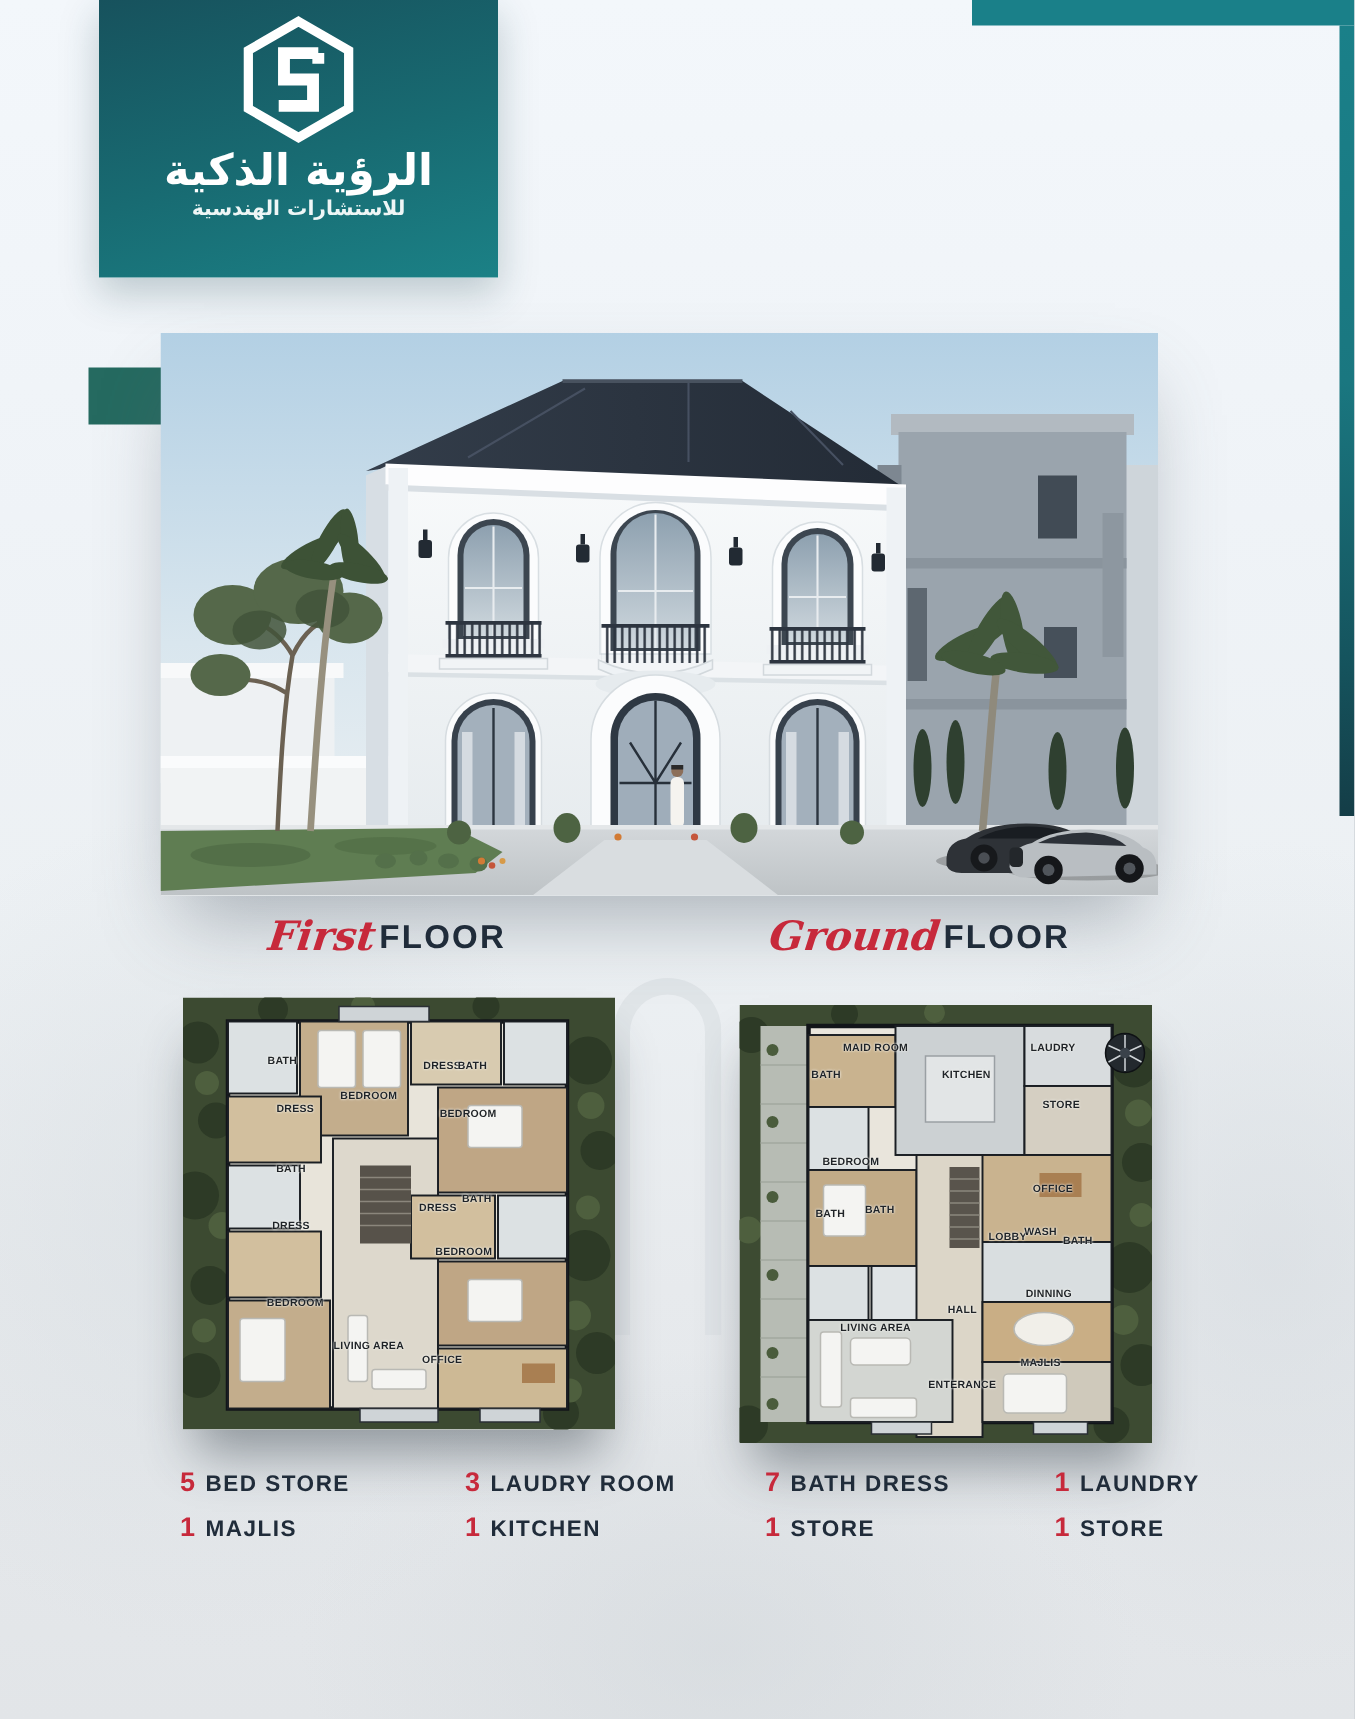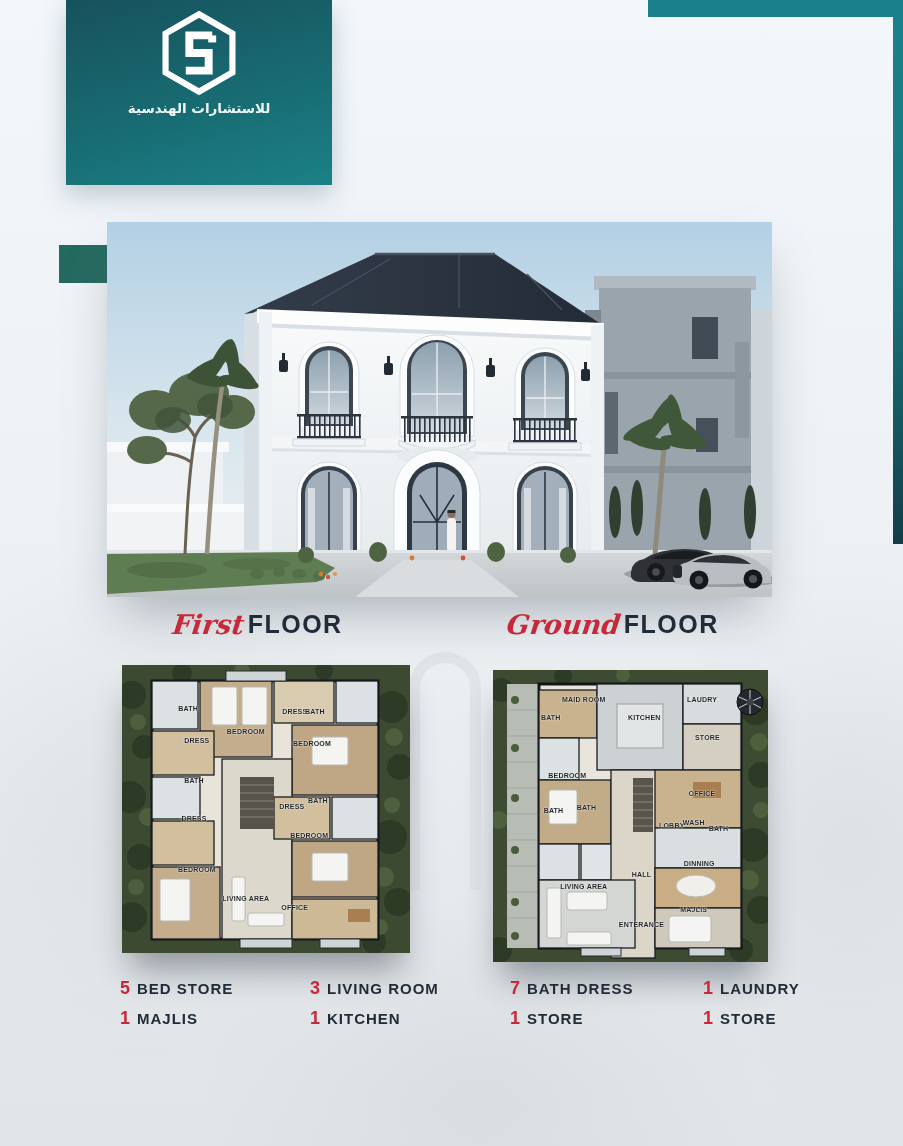"الرؤية الذكية" div.logo-title { html: none -> <div>الرؤية الذكية</div> }
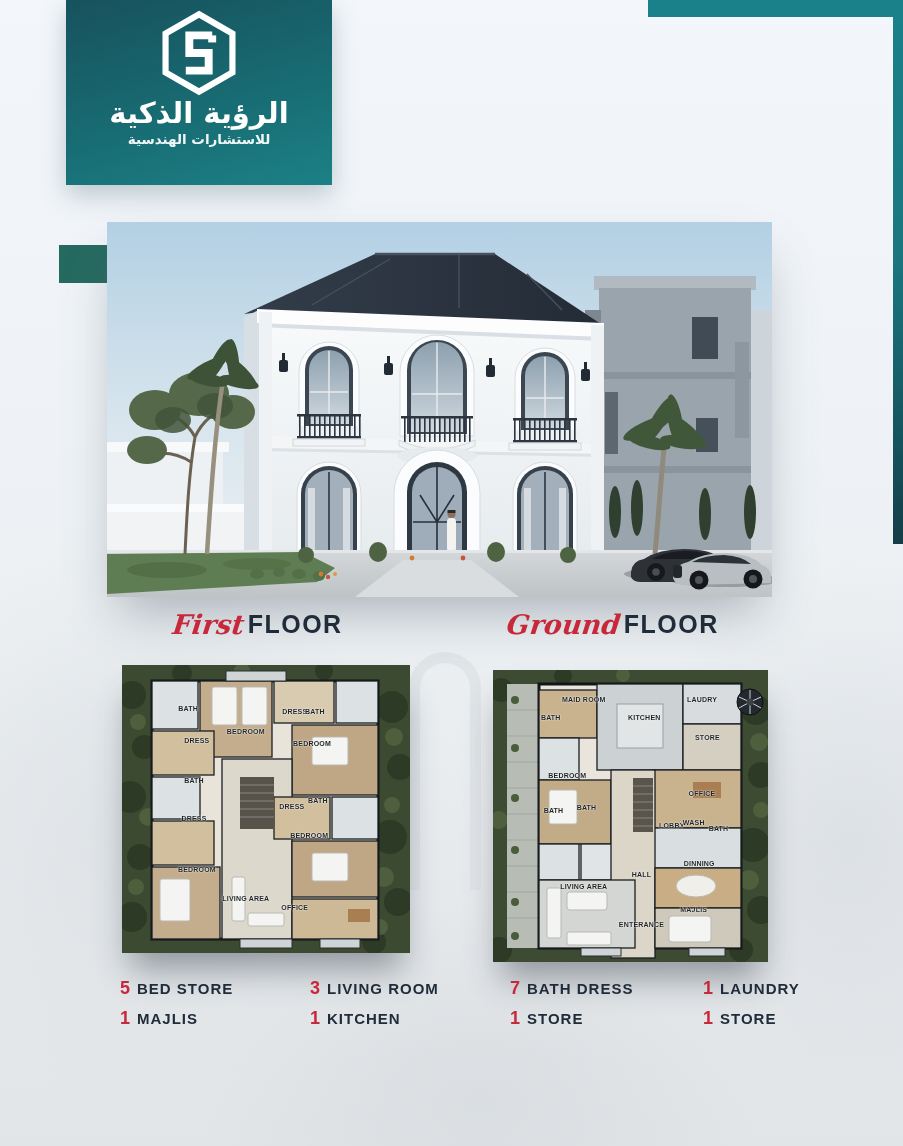"FLOOR" .floor-word { font-size: 25px -> 22px }
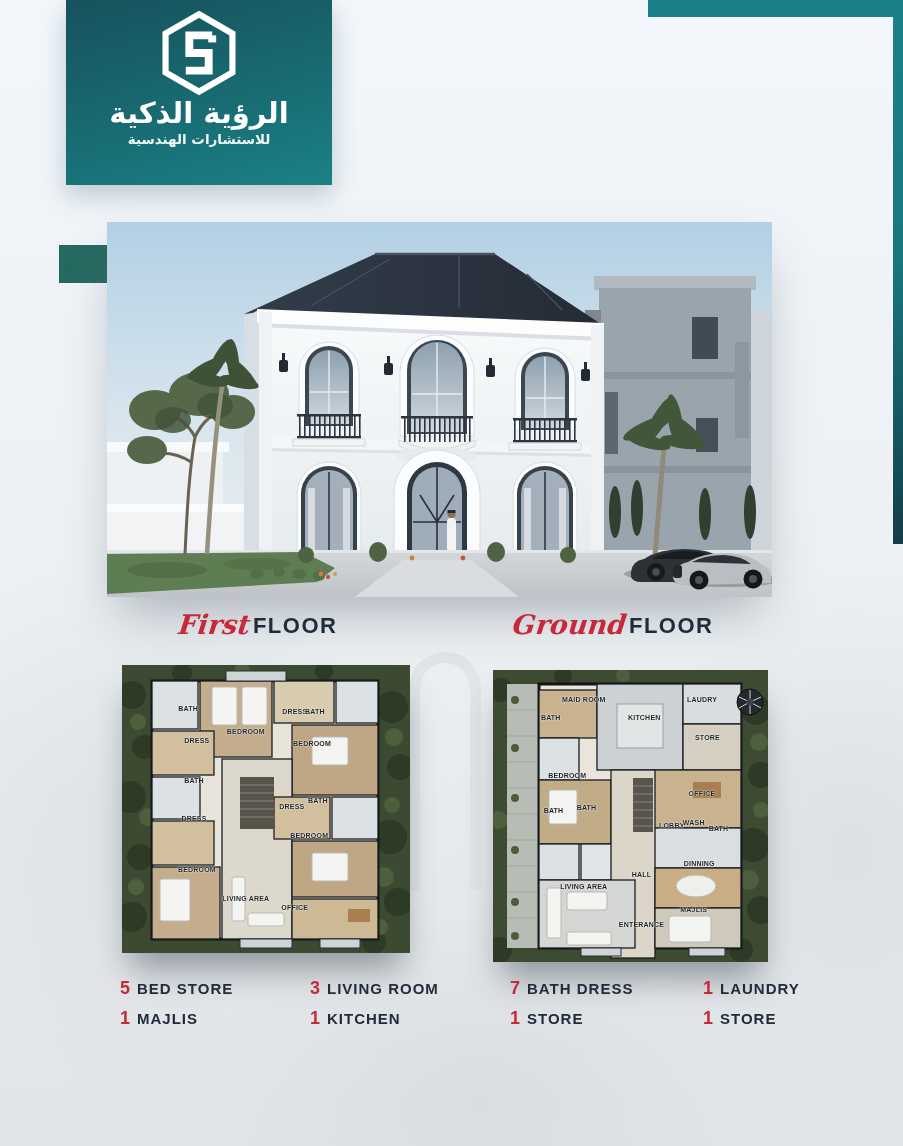"LIVING ROOM" span.stat-label { text: LIVING -> LAUDRY }
